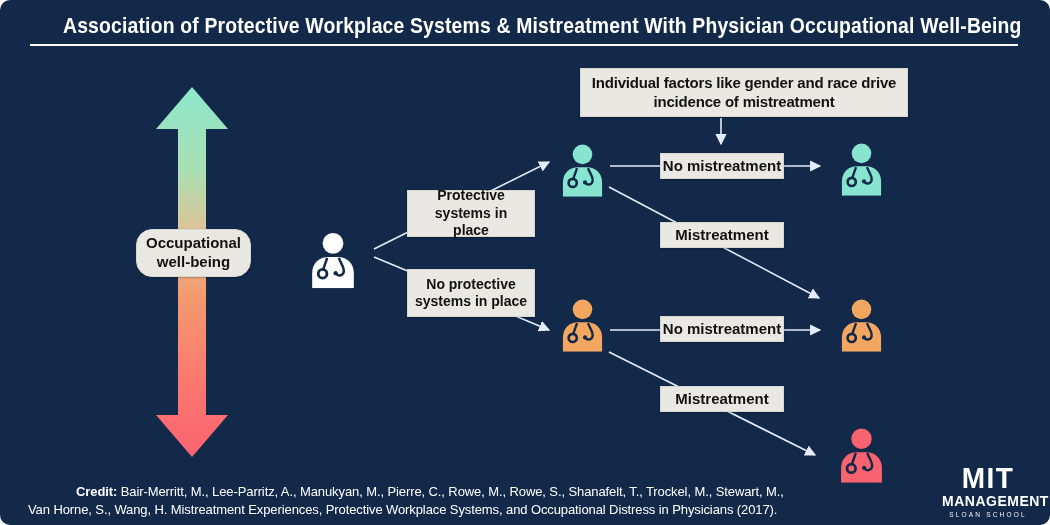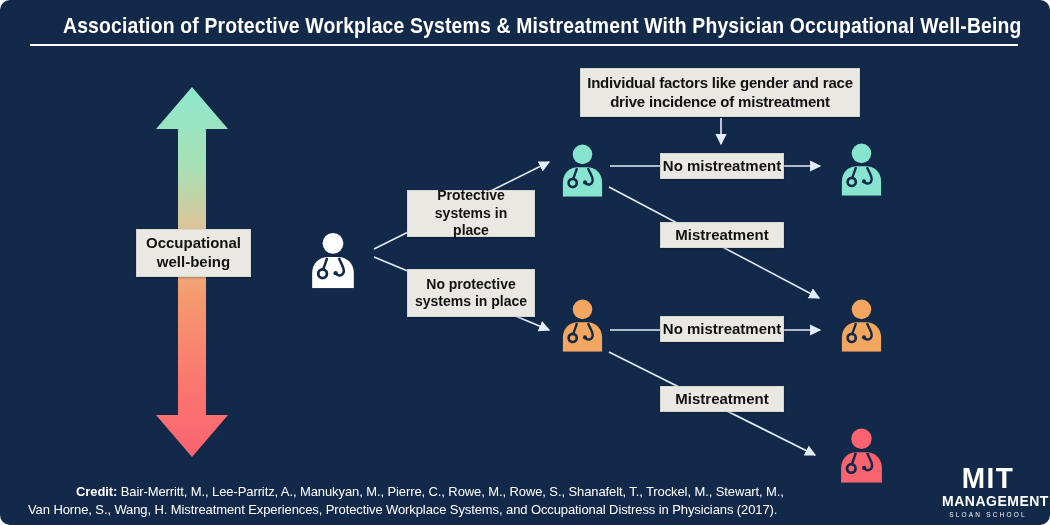"Individual factors like gender and" .callout { width: 280px -> 328px }
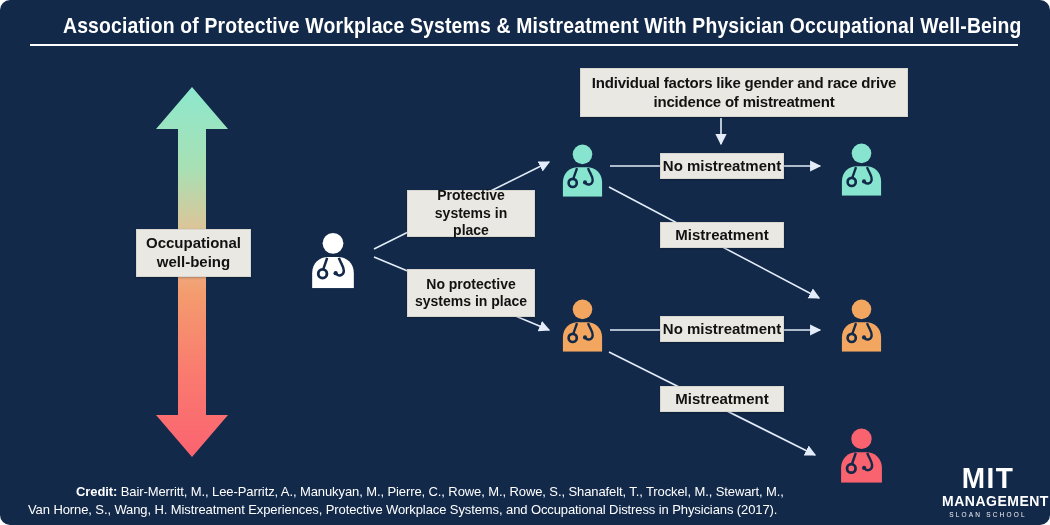"Occupational well-being" .wellbeing { border-radius: none -> 16px }
